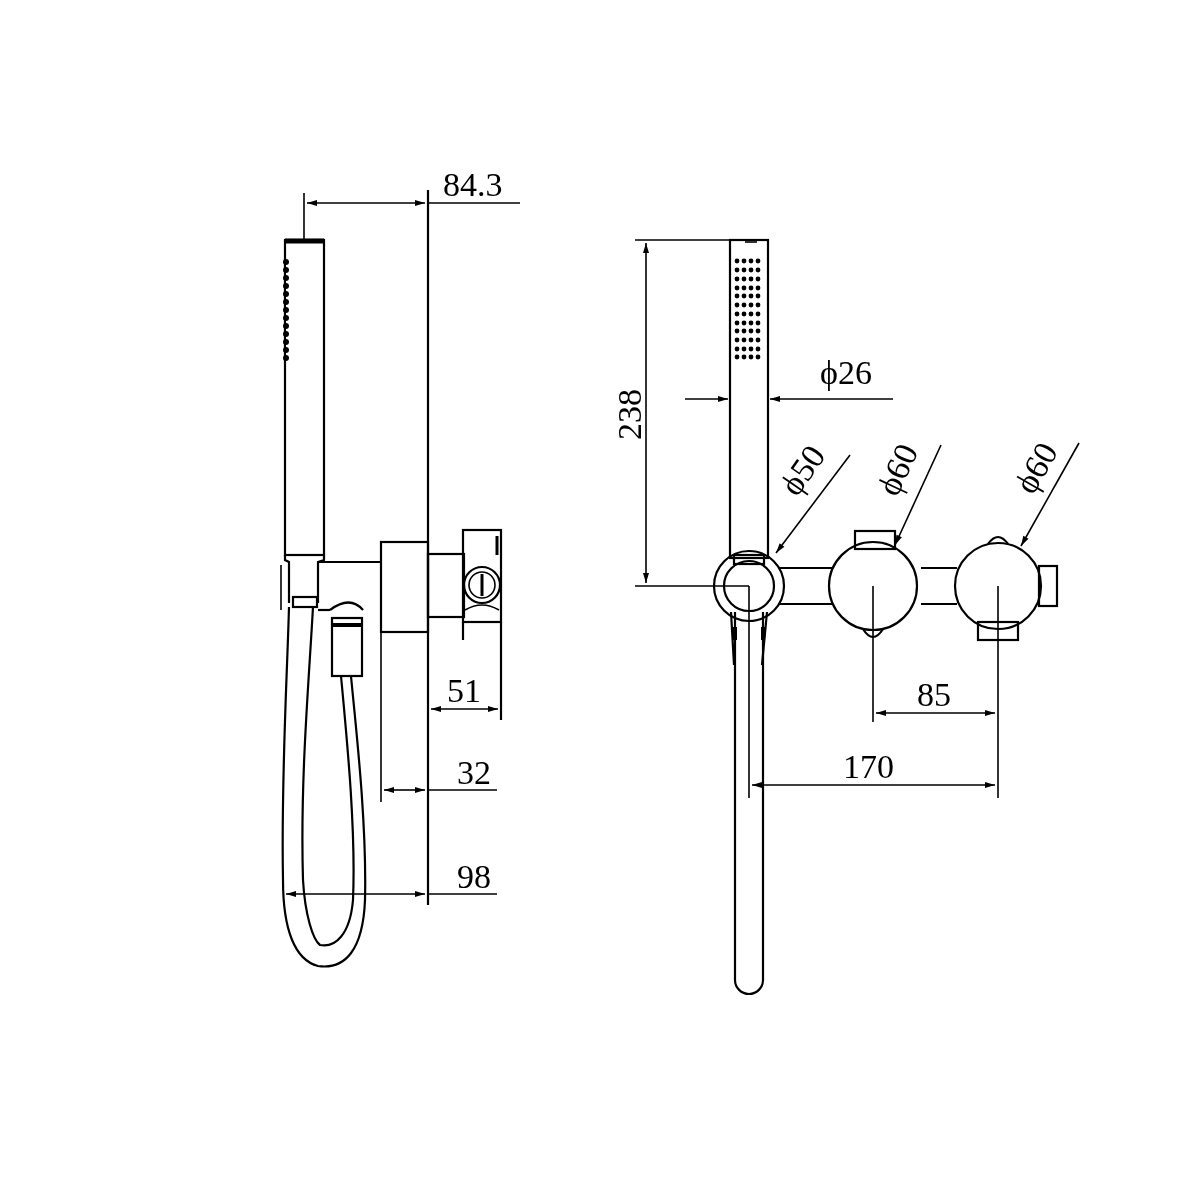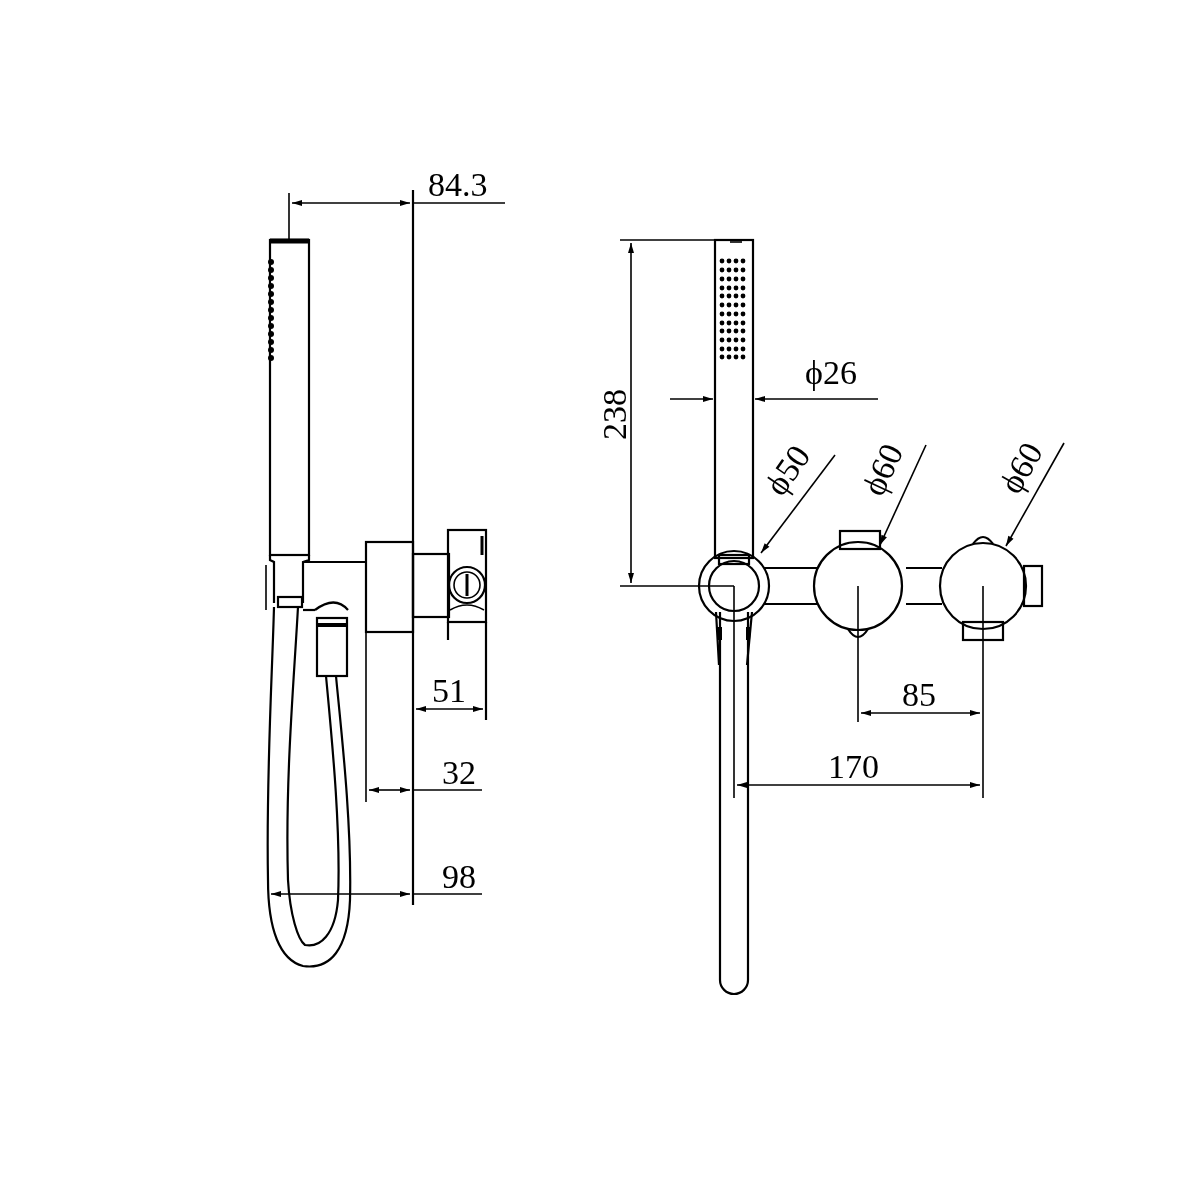"84.3" #canvas { left: 0 -> 15px }
